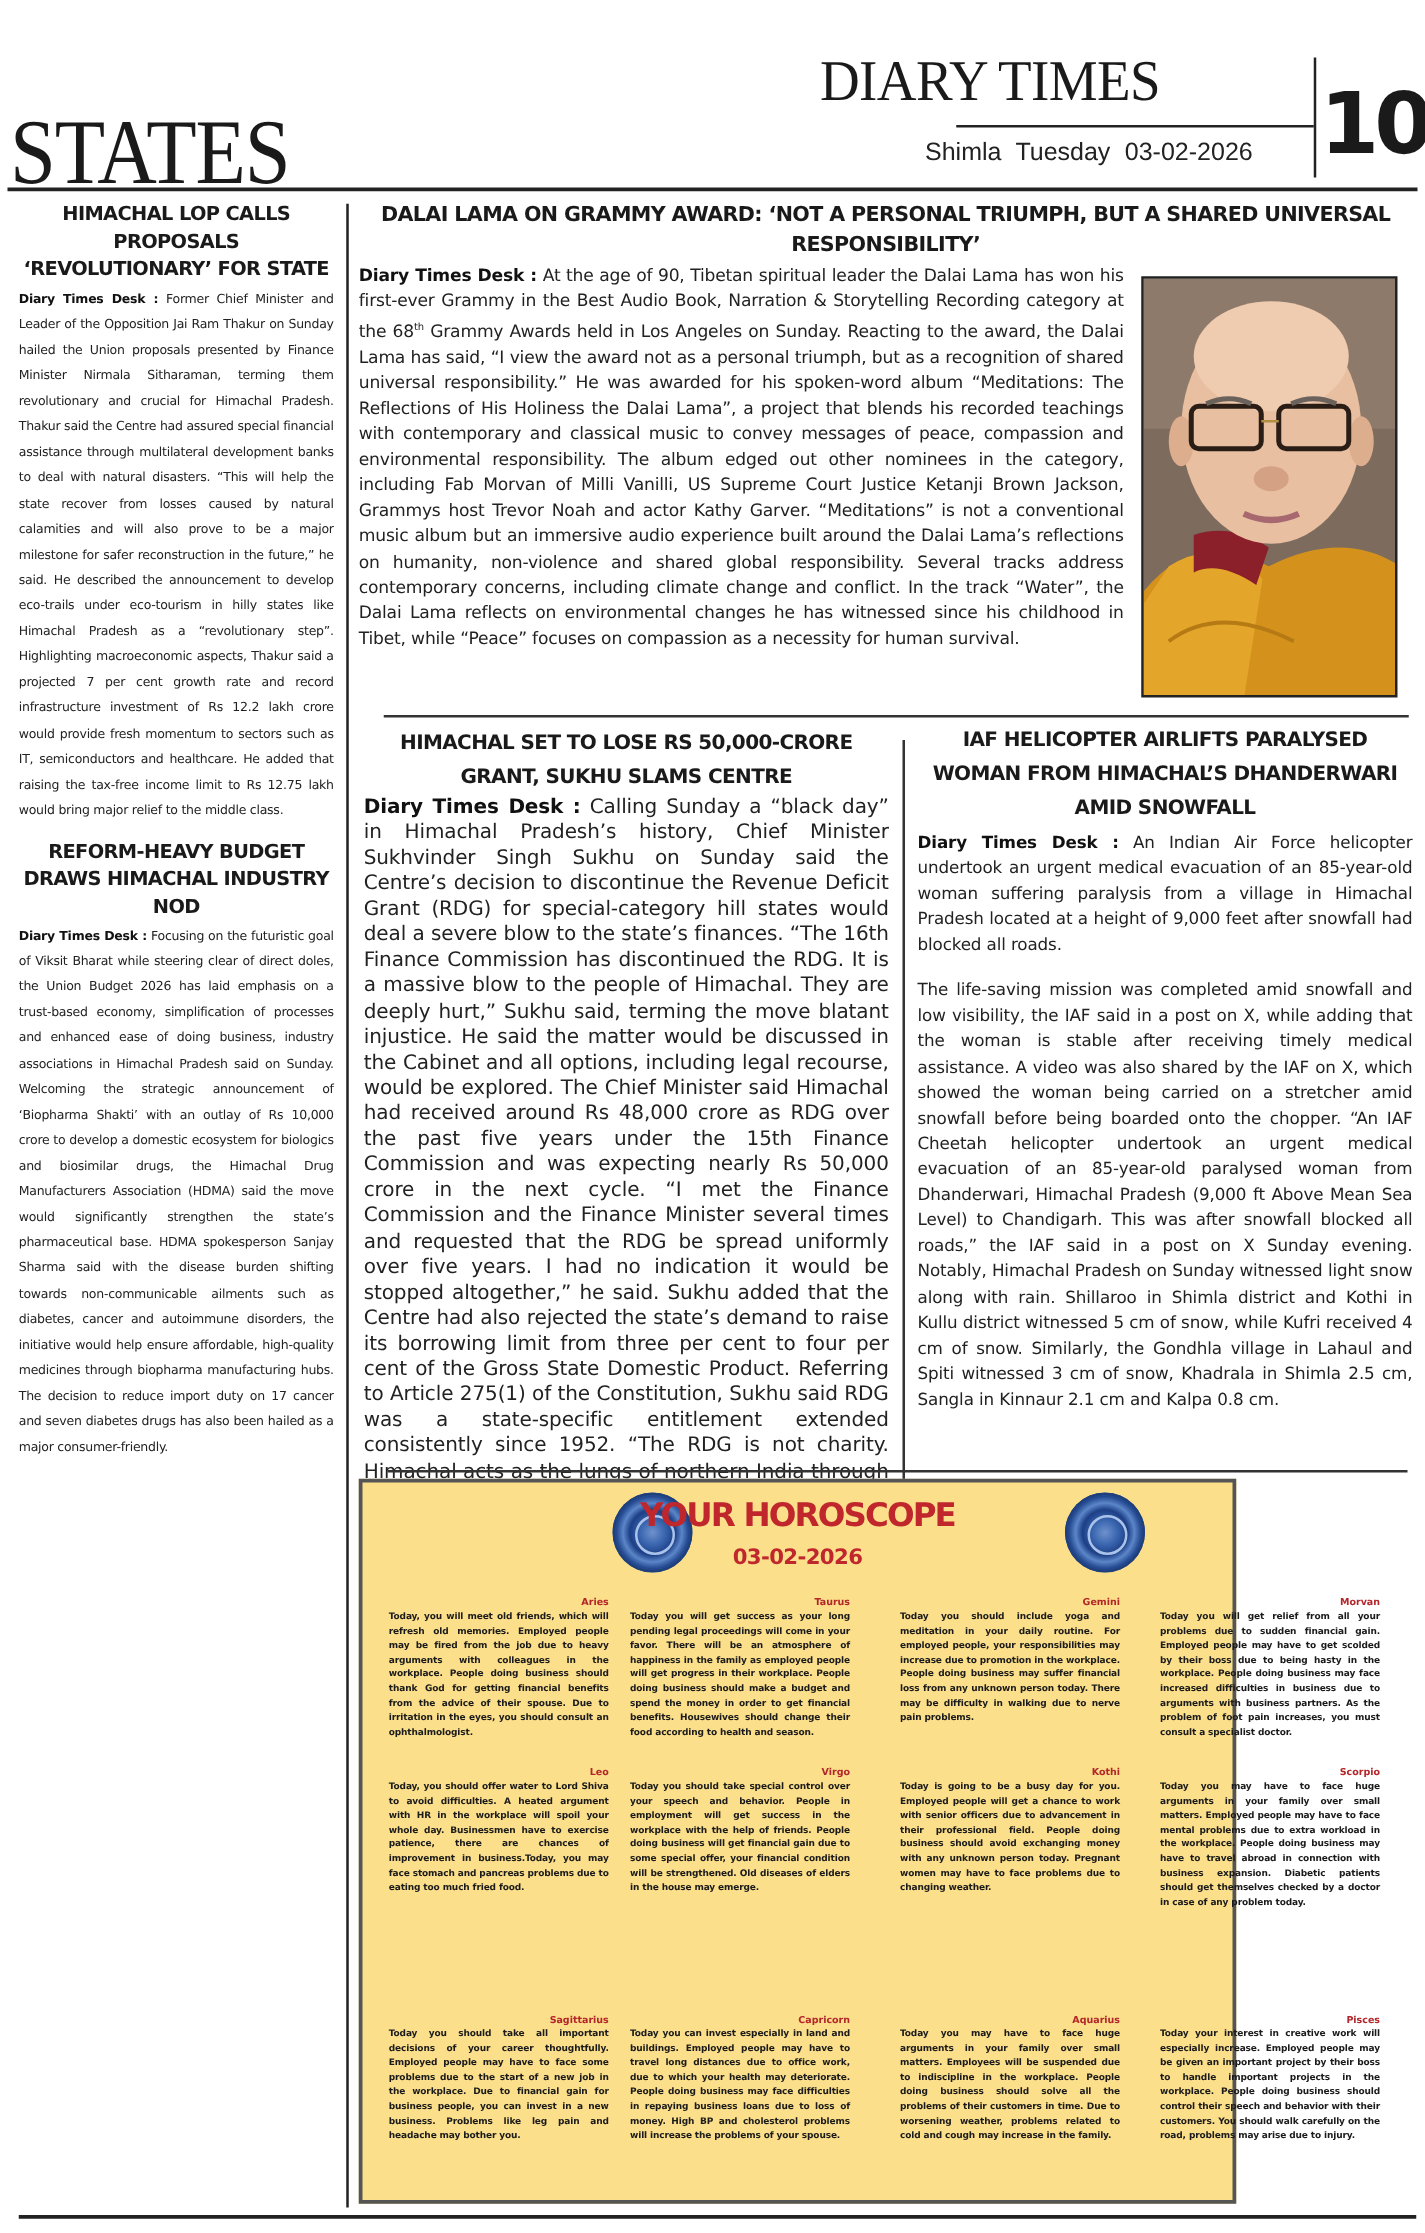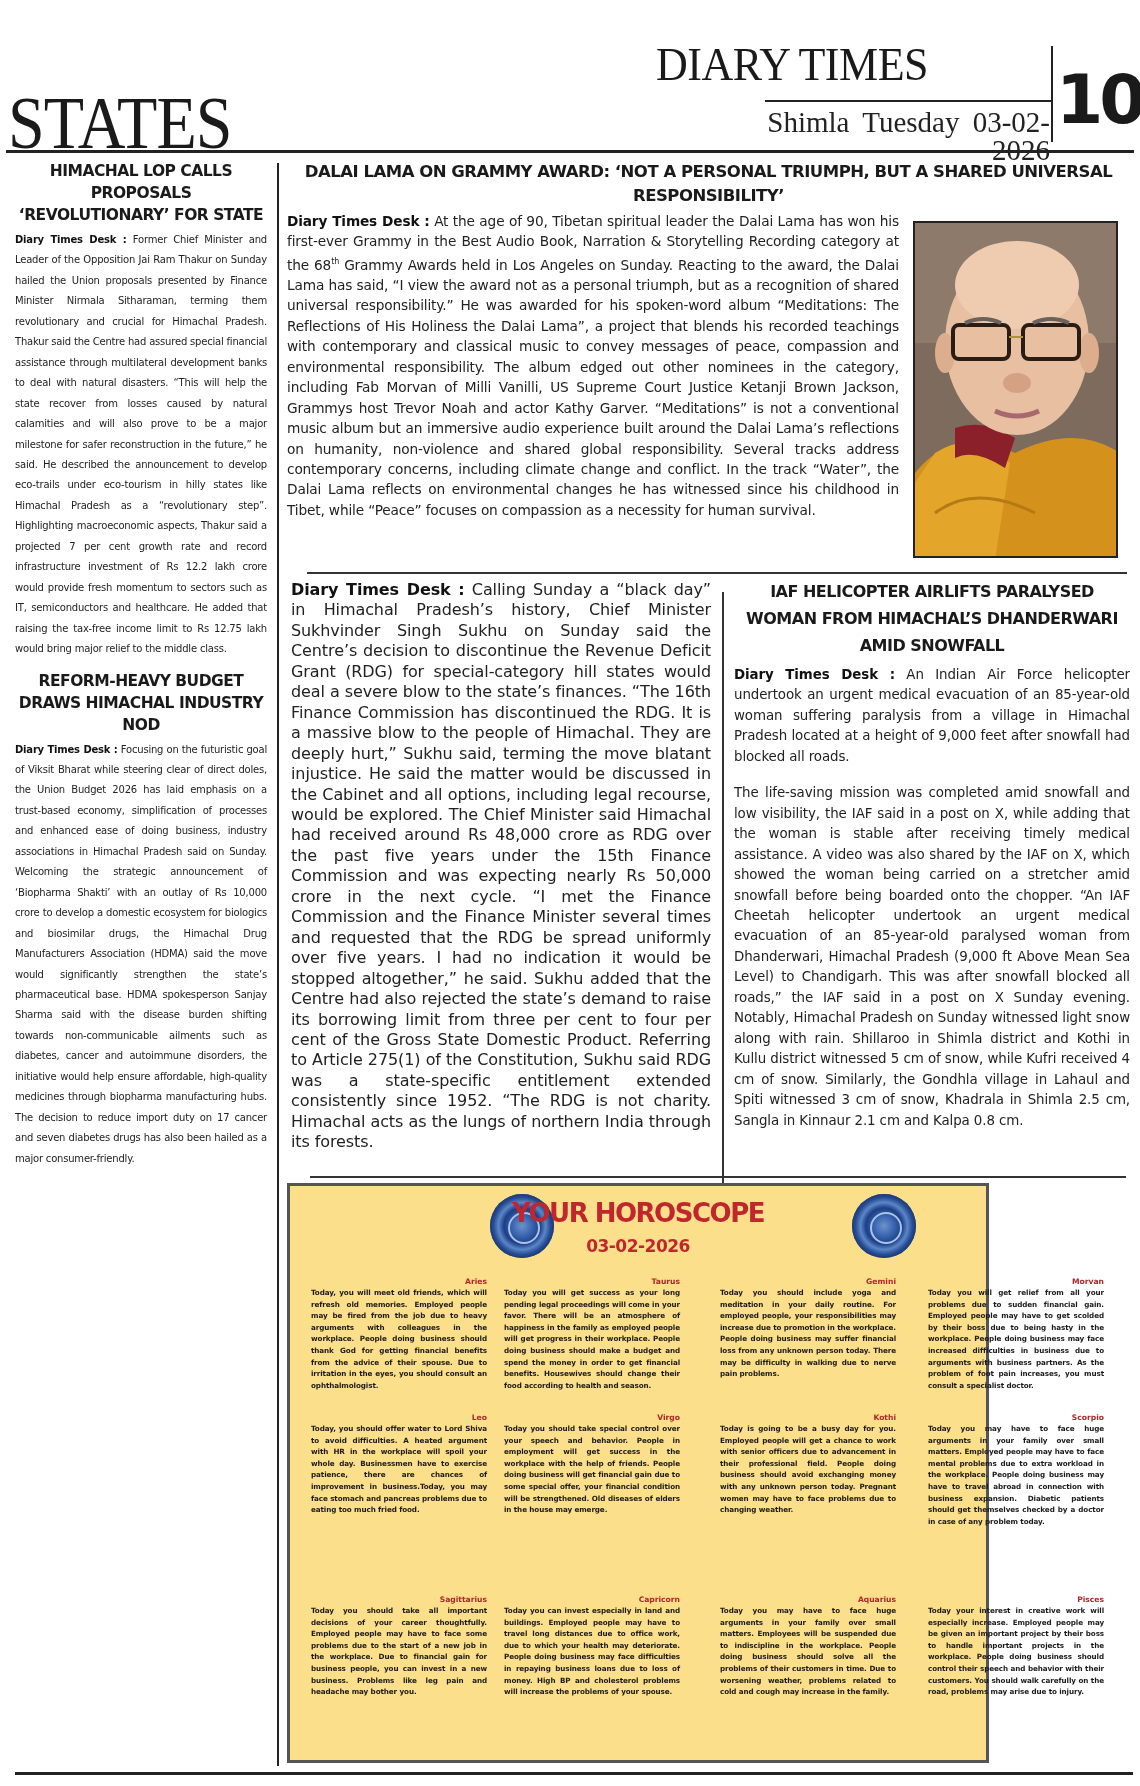"Shimla Tuesday 03-02-2026" .dateline { font-family: Liberation Serif, serif -> Liberation Sans, sans-serif; font-size: 29px -> 20px; text-align: right -> none }
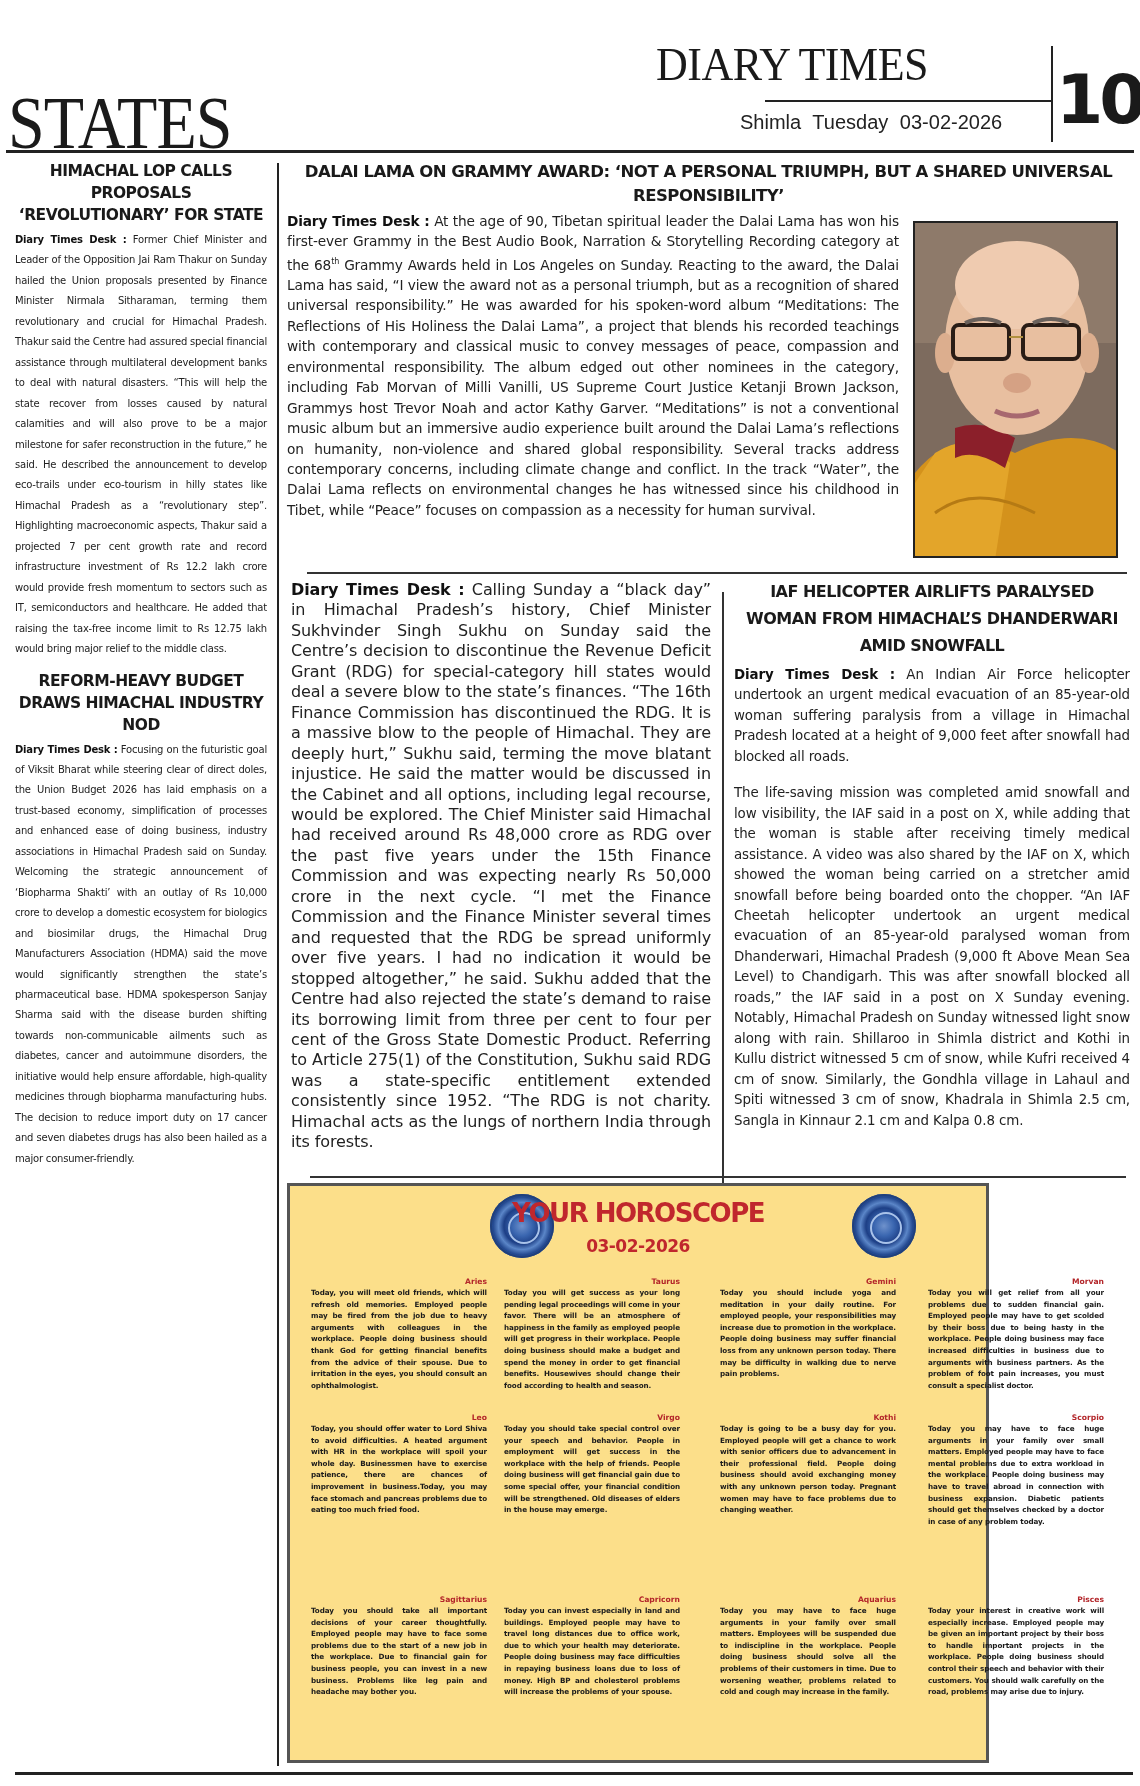"HIMACHAL SET TO LOSE RS" h2.headline { html: none -> <h2>HIMACHAL SET TO LOSE RS 50,000-CRORE GRANT, SUKHU SLAMS CENTRE</h2> }
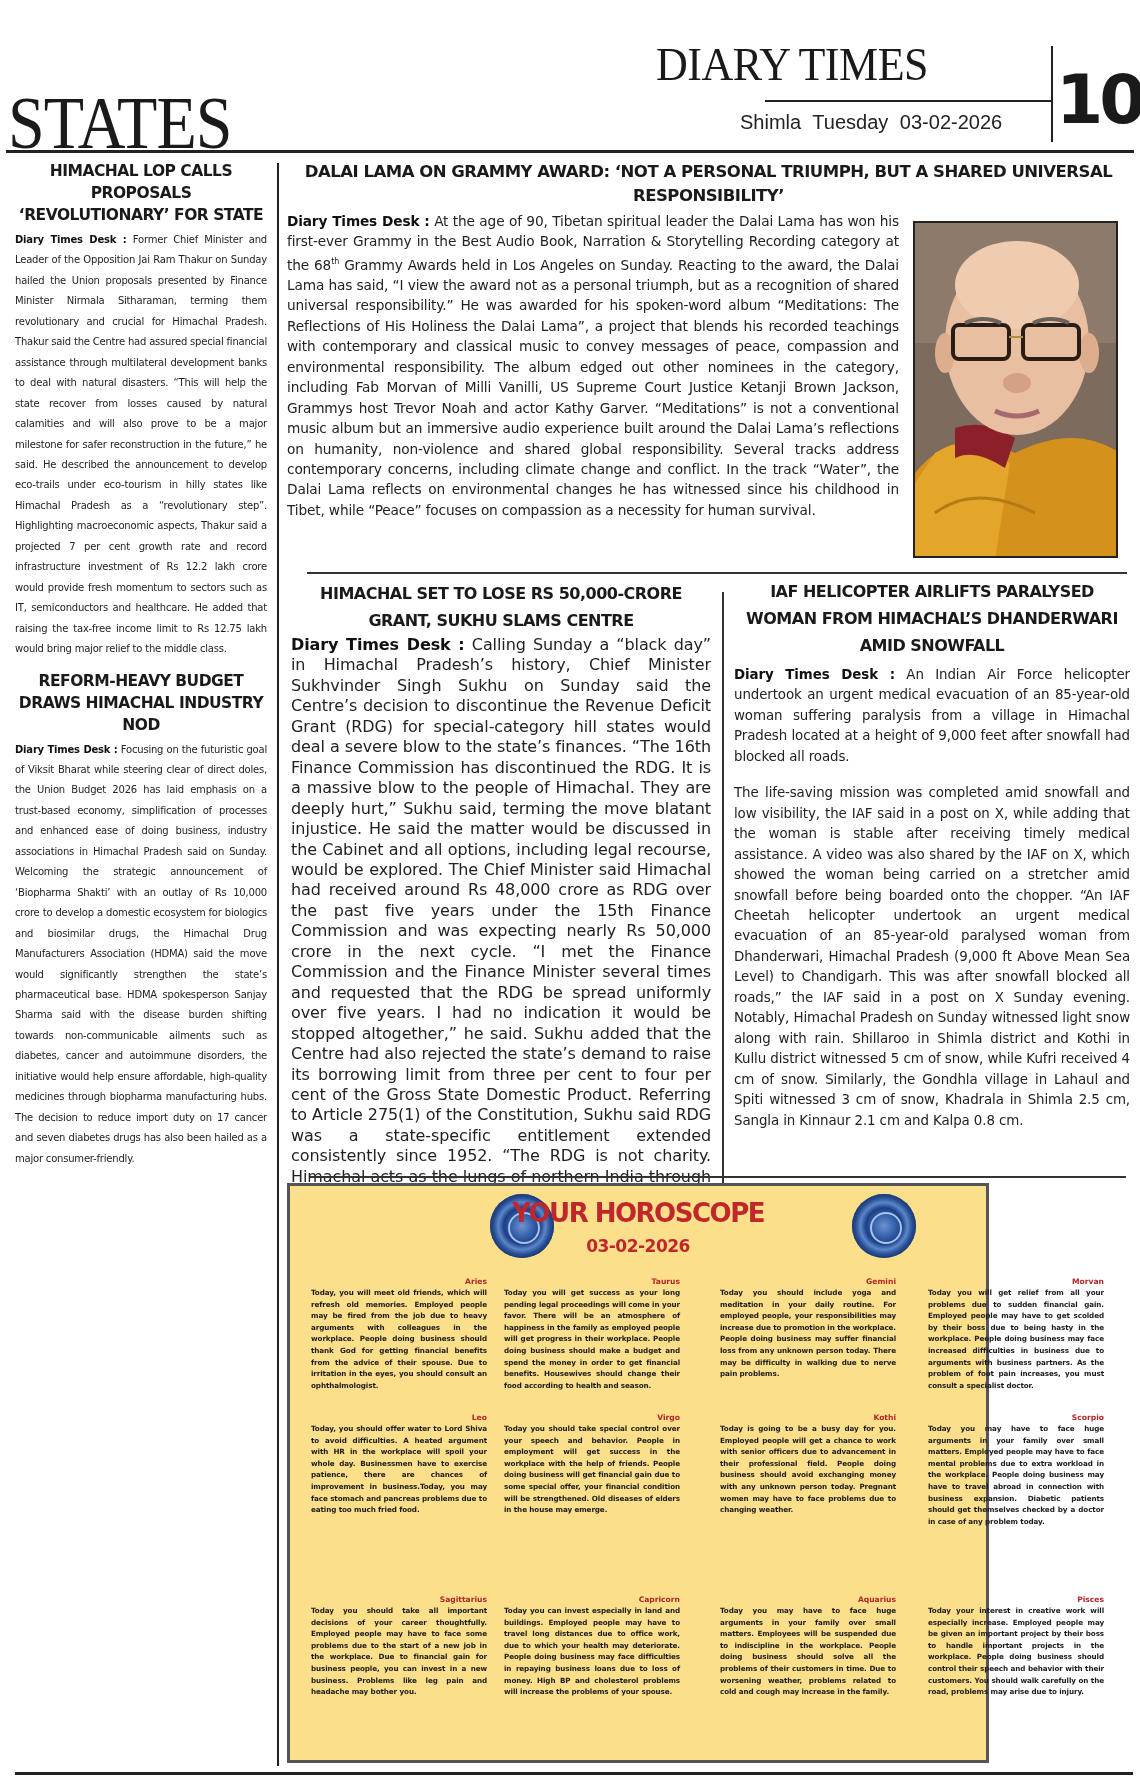"Sagittarius" .r3 { top: 408px -> 424px }
